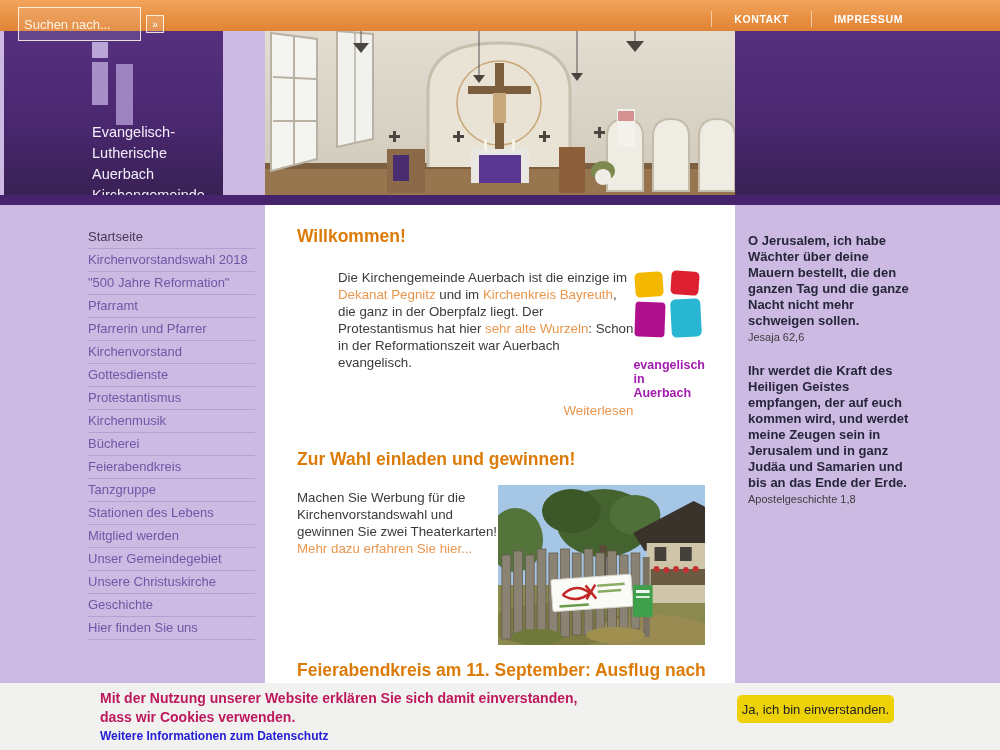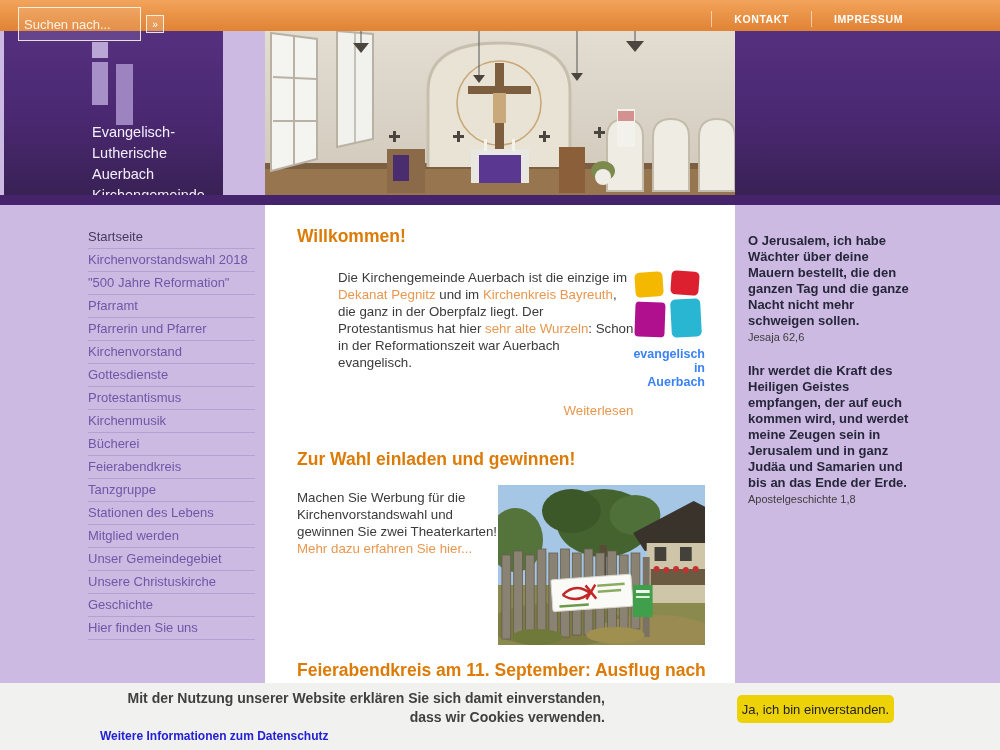"evangelisch" .ea-logo-text { color: #3b82f6 -> #a21caf; margin-top: 4px -> 15px; text-align: right -> none }
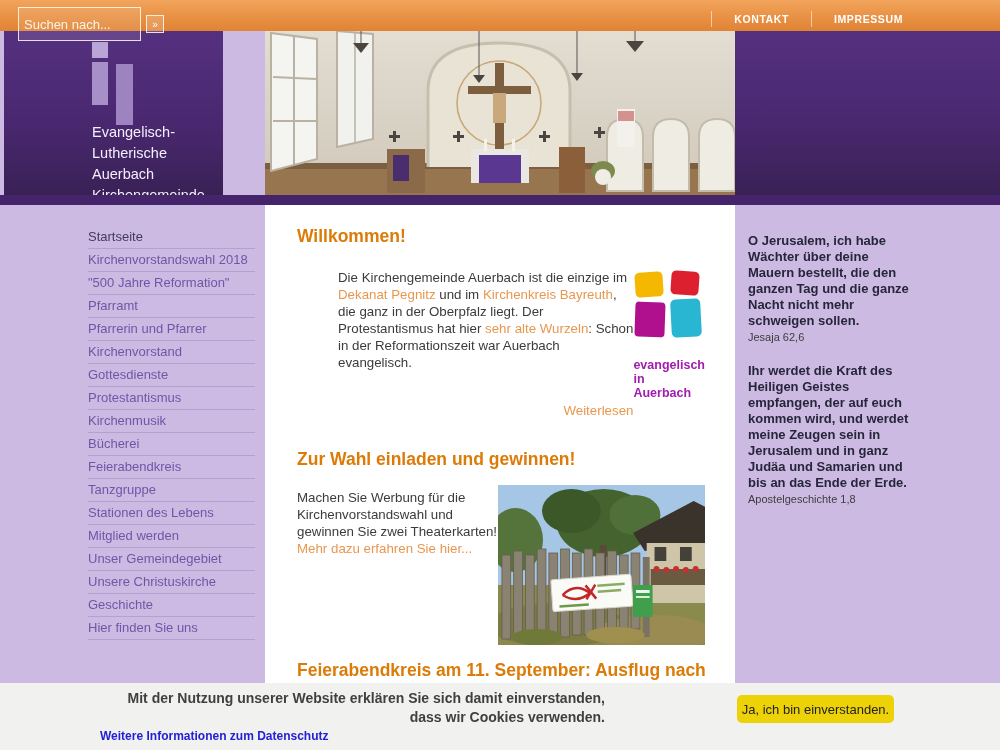"Mit der Nutzung unserer Website" .cookie-msg { color: #404040 -> #be185d; text-align: right -> none }
